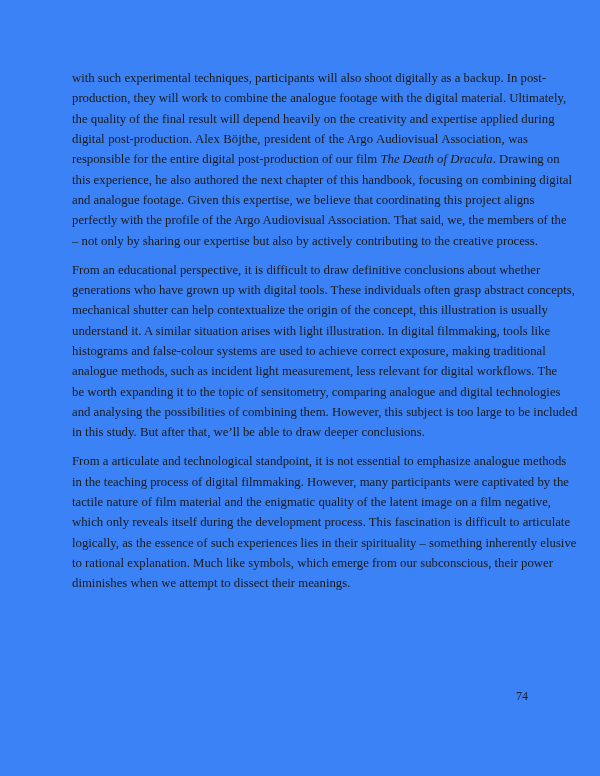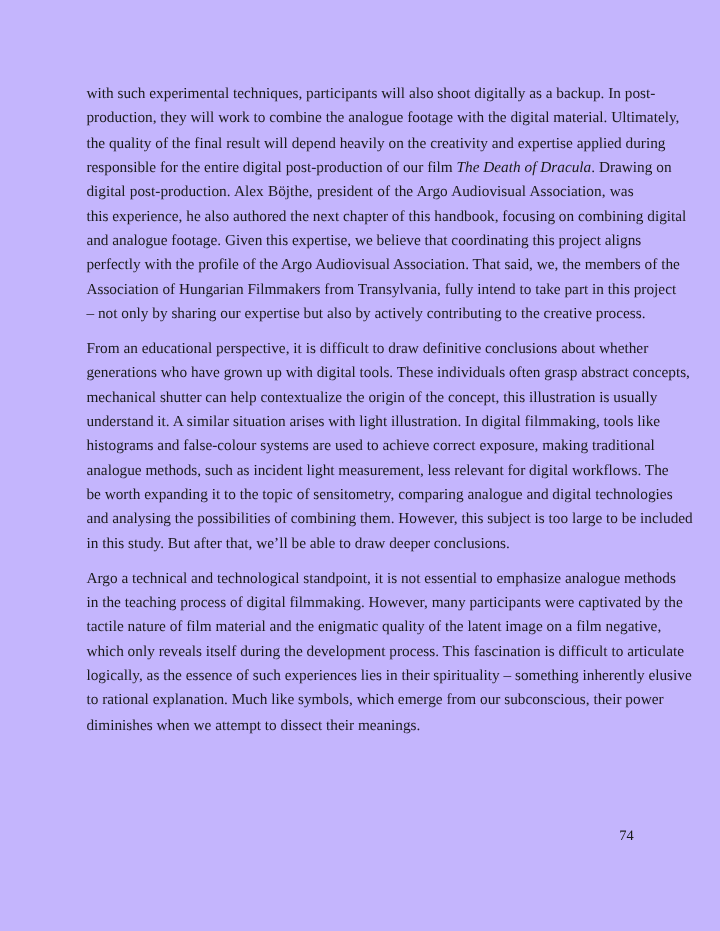"with such experimental techniques," .page { background: #c4b5fd -> #3b82f6 }
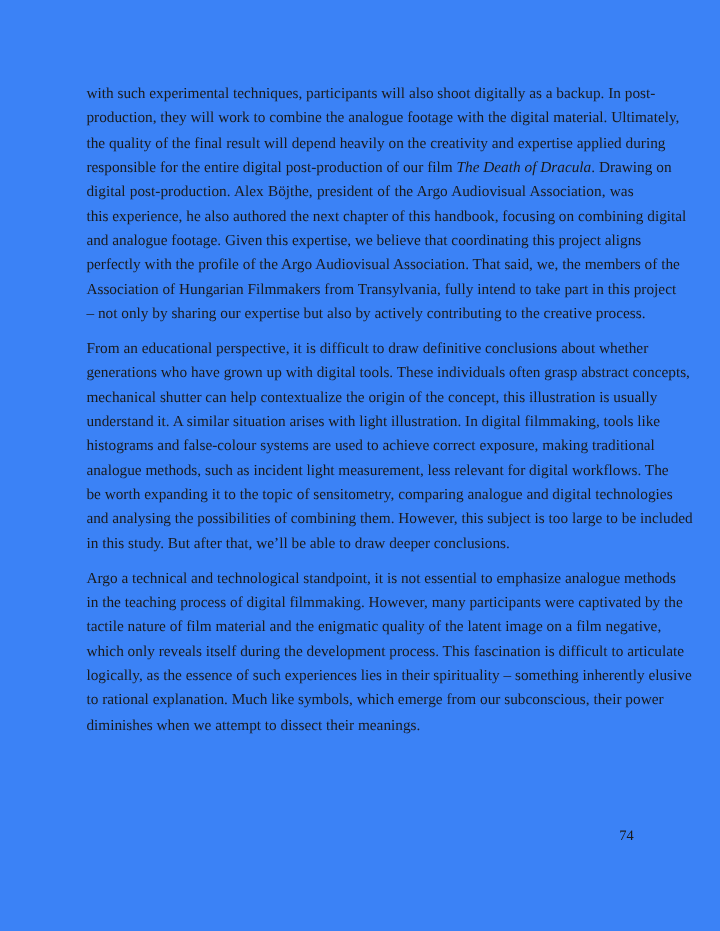"responsible for the entire digital" span.line { order: before "digital post-production. Alex Böjthe," -> after "digital post-production. Alex Böjthe," }
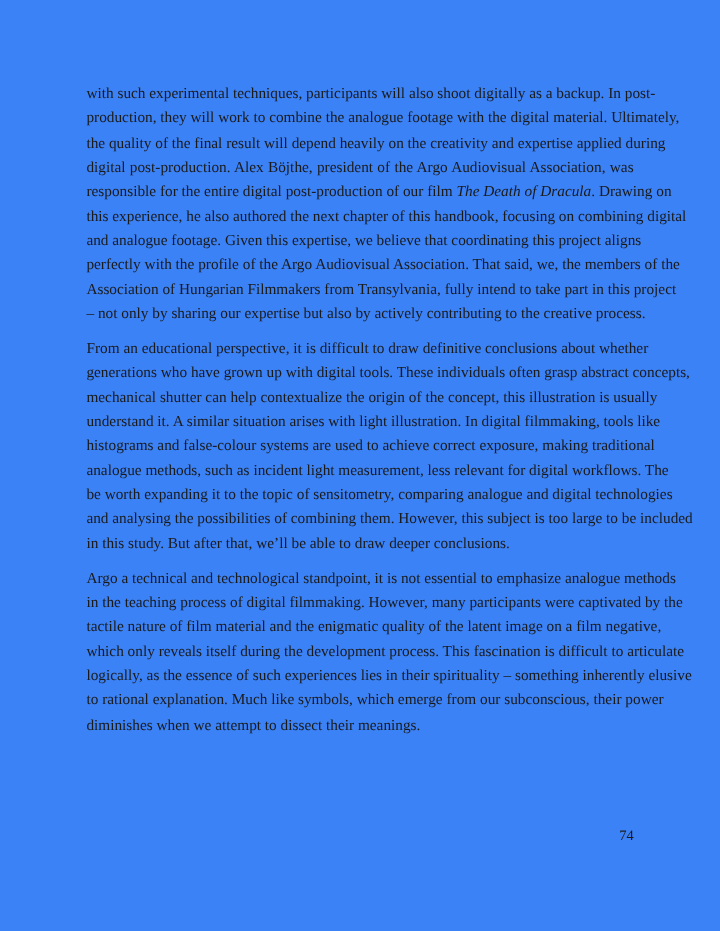"Association of Hungarian Filmmakers from" span.line { html: <span>Association of Hungarian Filmmakers from Transylvania, fully intend to take part in this project</span> -> none }
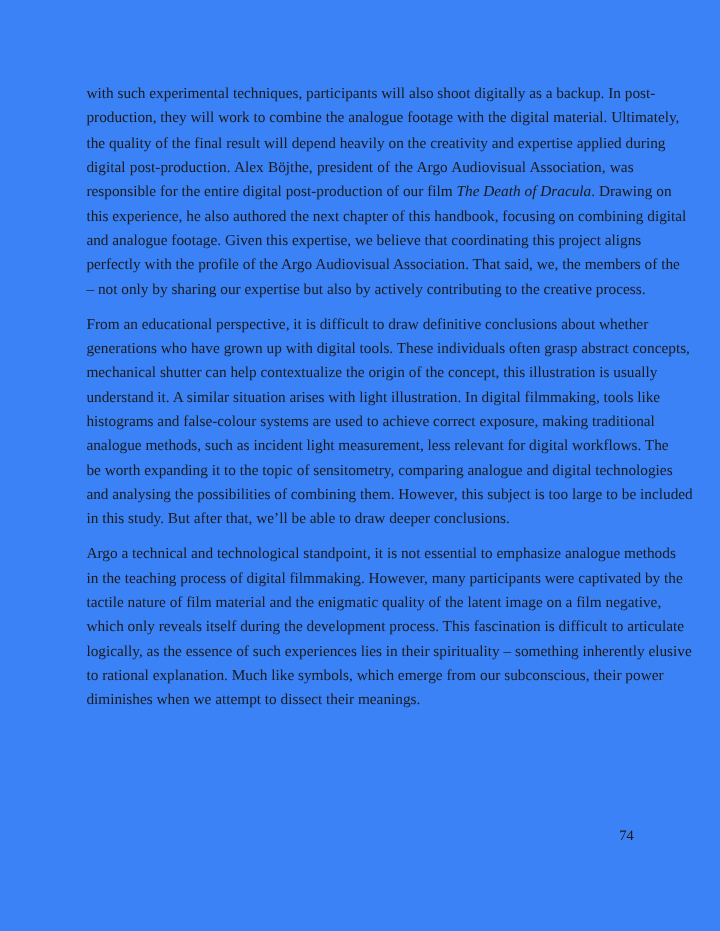"Argo a technical and technological" span.line { text: Argo a technical -> From a articulate }
